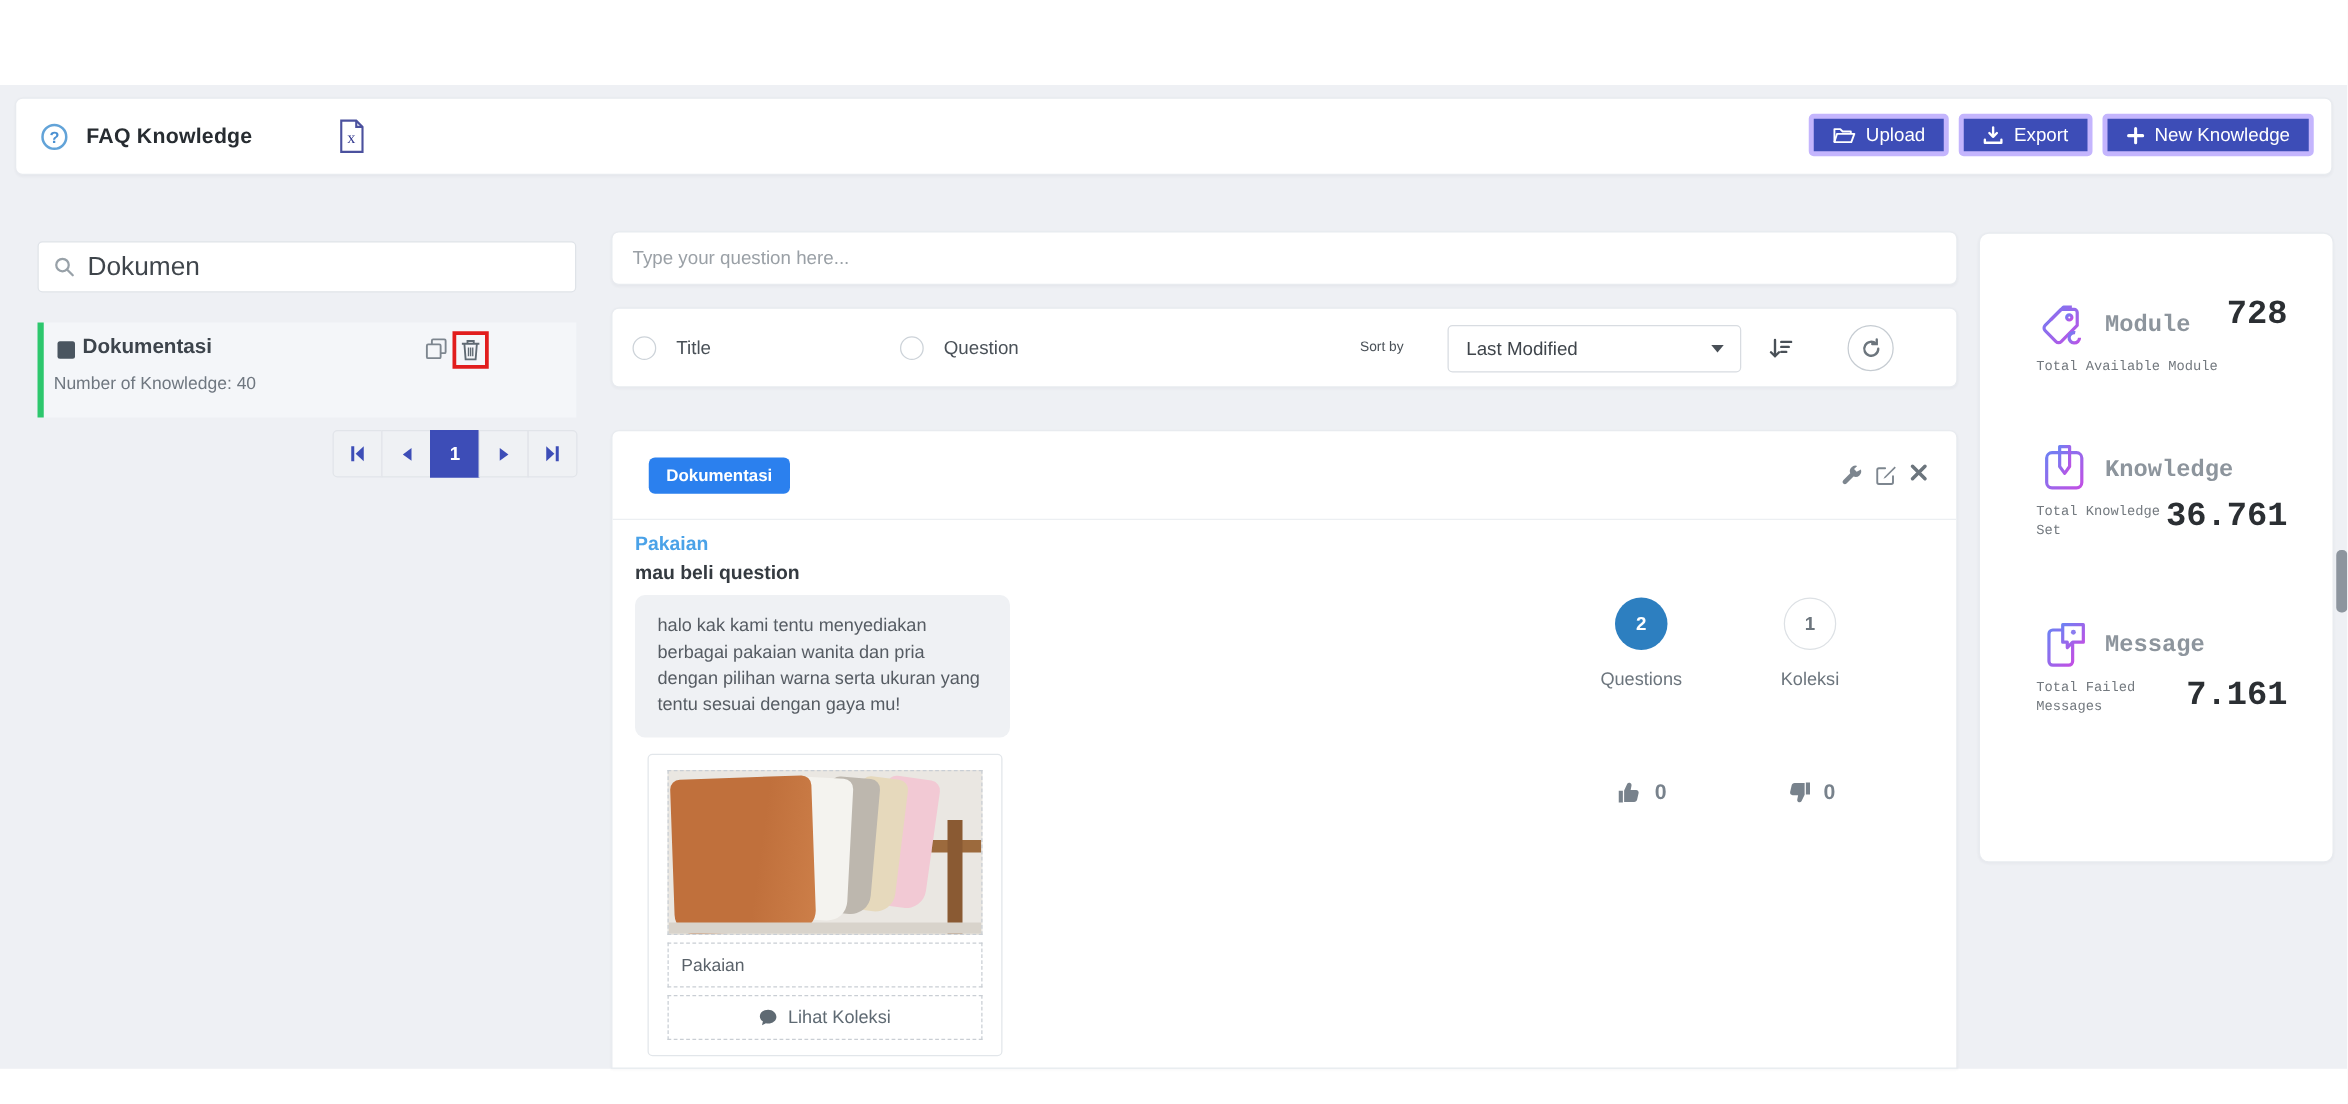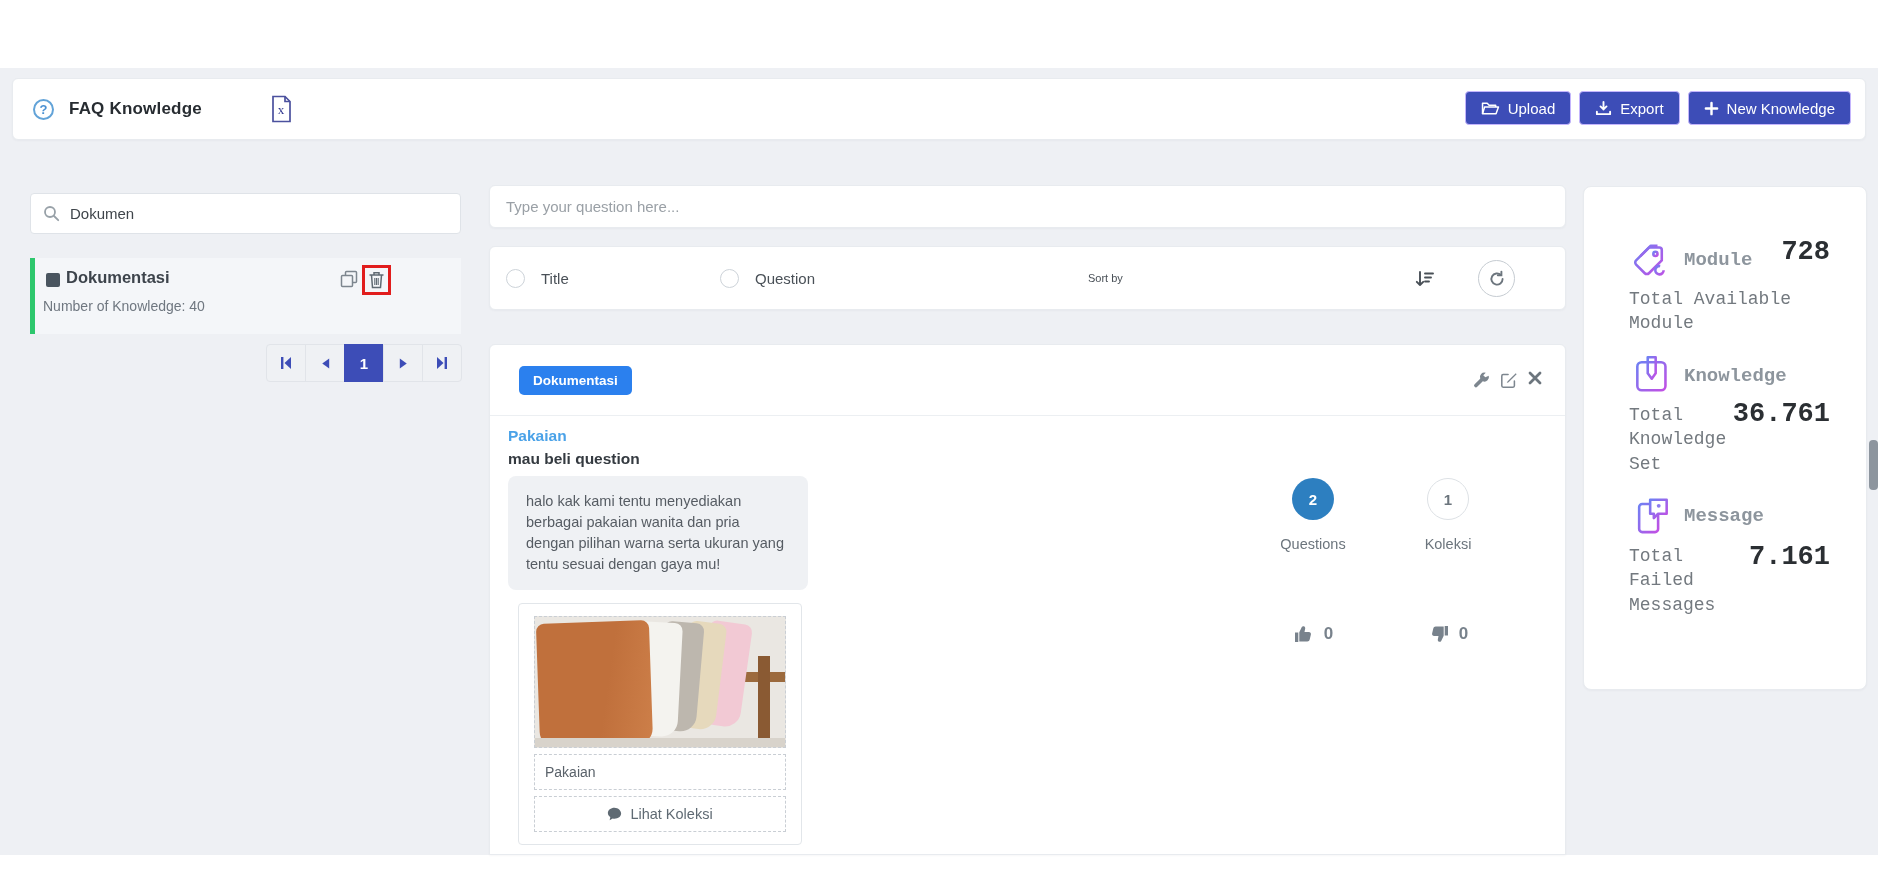"Upload" .btn { border: 1px solid #c4b5fd -> 4px solid #c4b5fd }
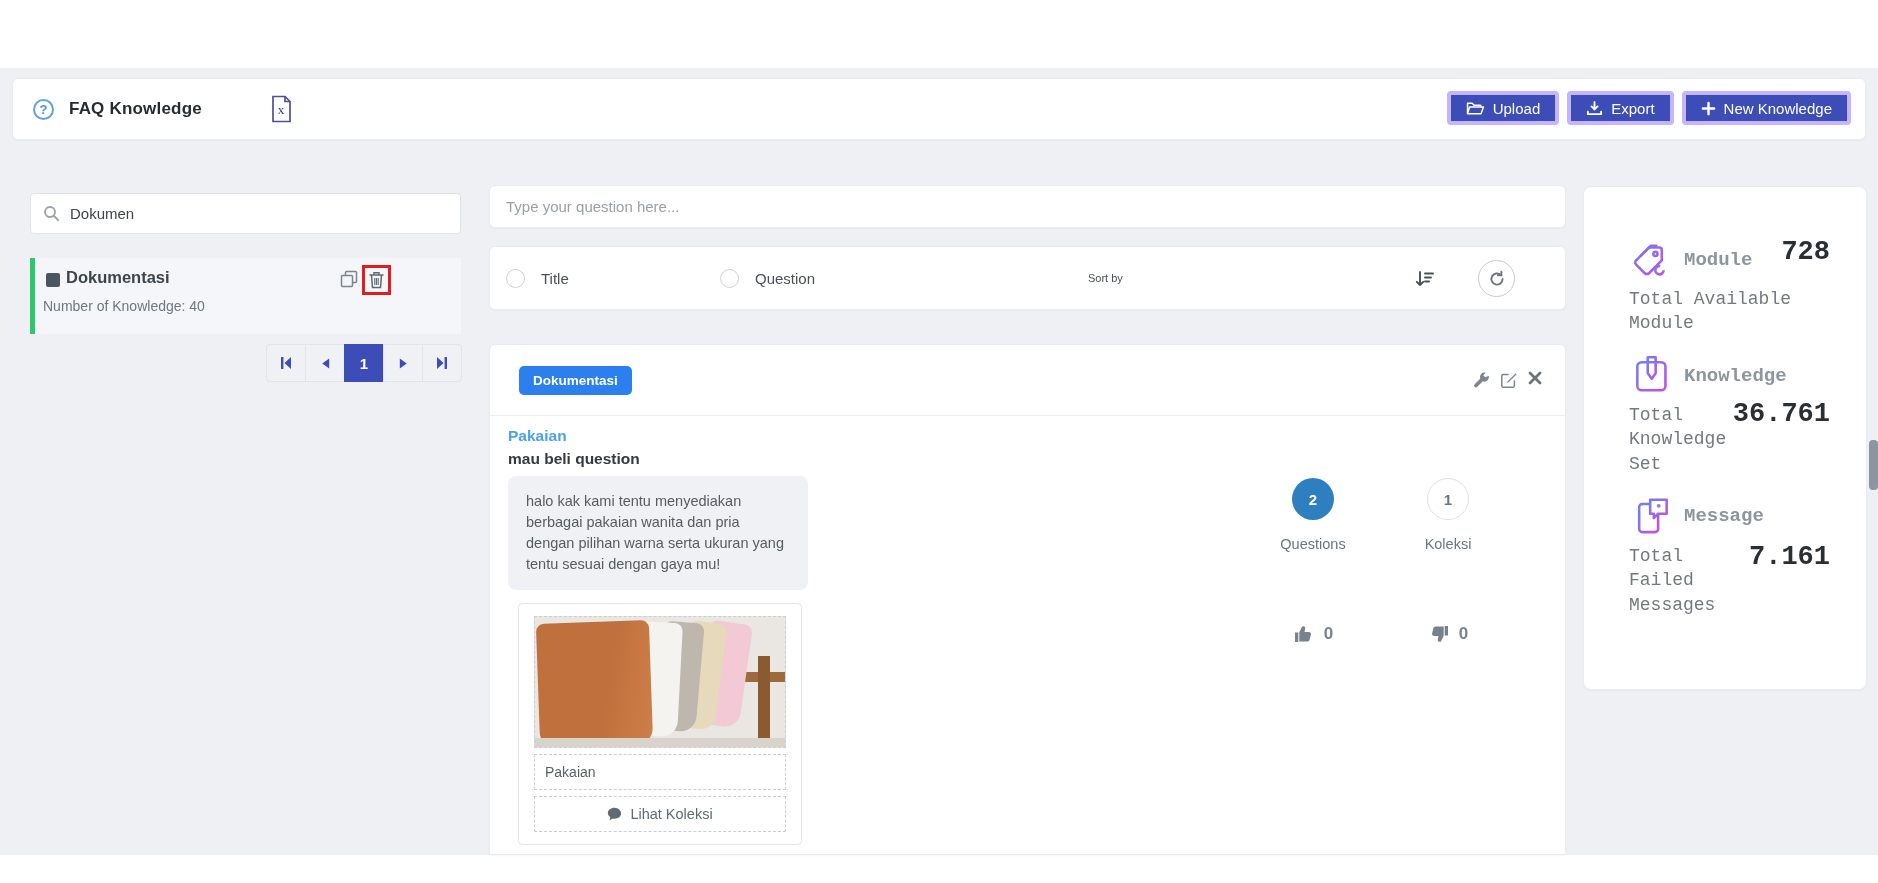"Dokumen" .search-box input { font-size: 15px -> 21px }
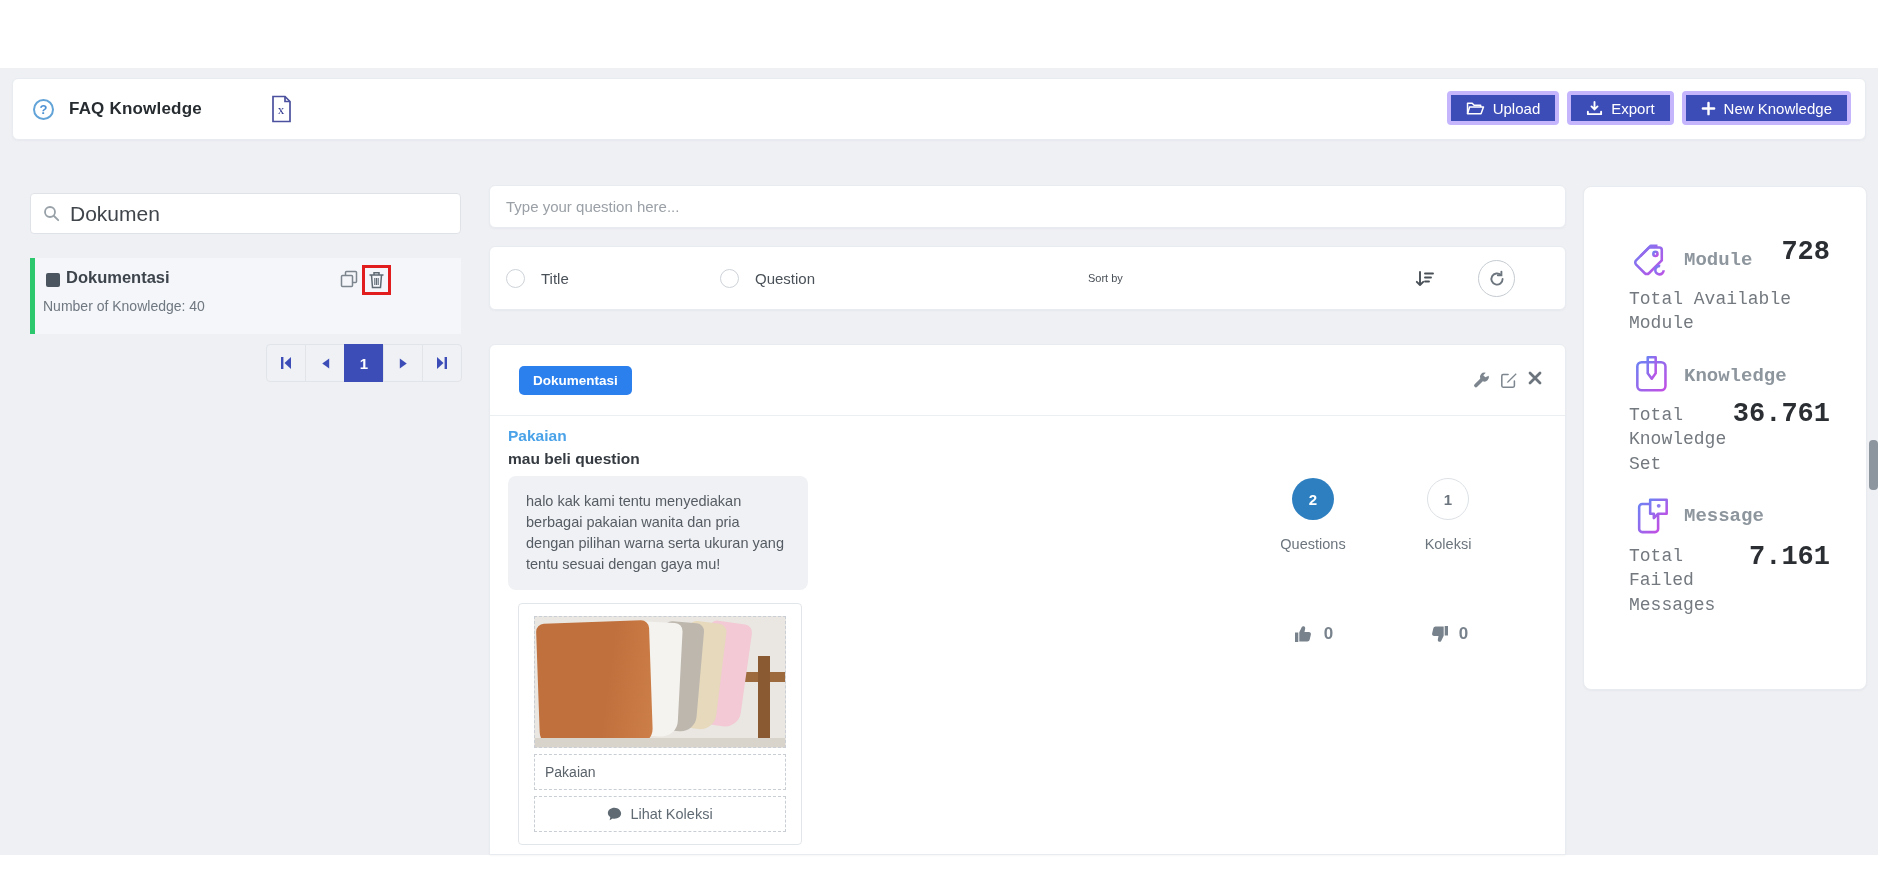"Last Modified" div.dropdown { html: none -> <div> <span>Last Modified</span> <span></span> </div> }
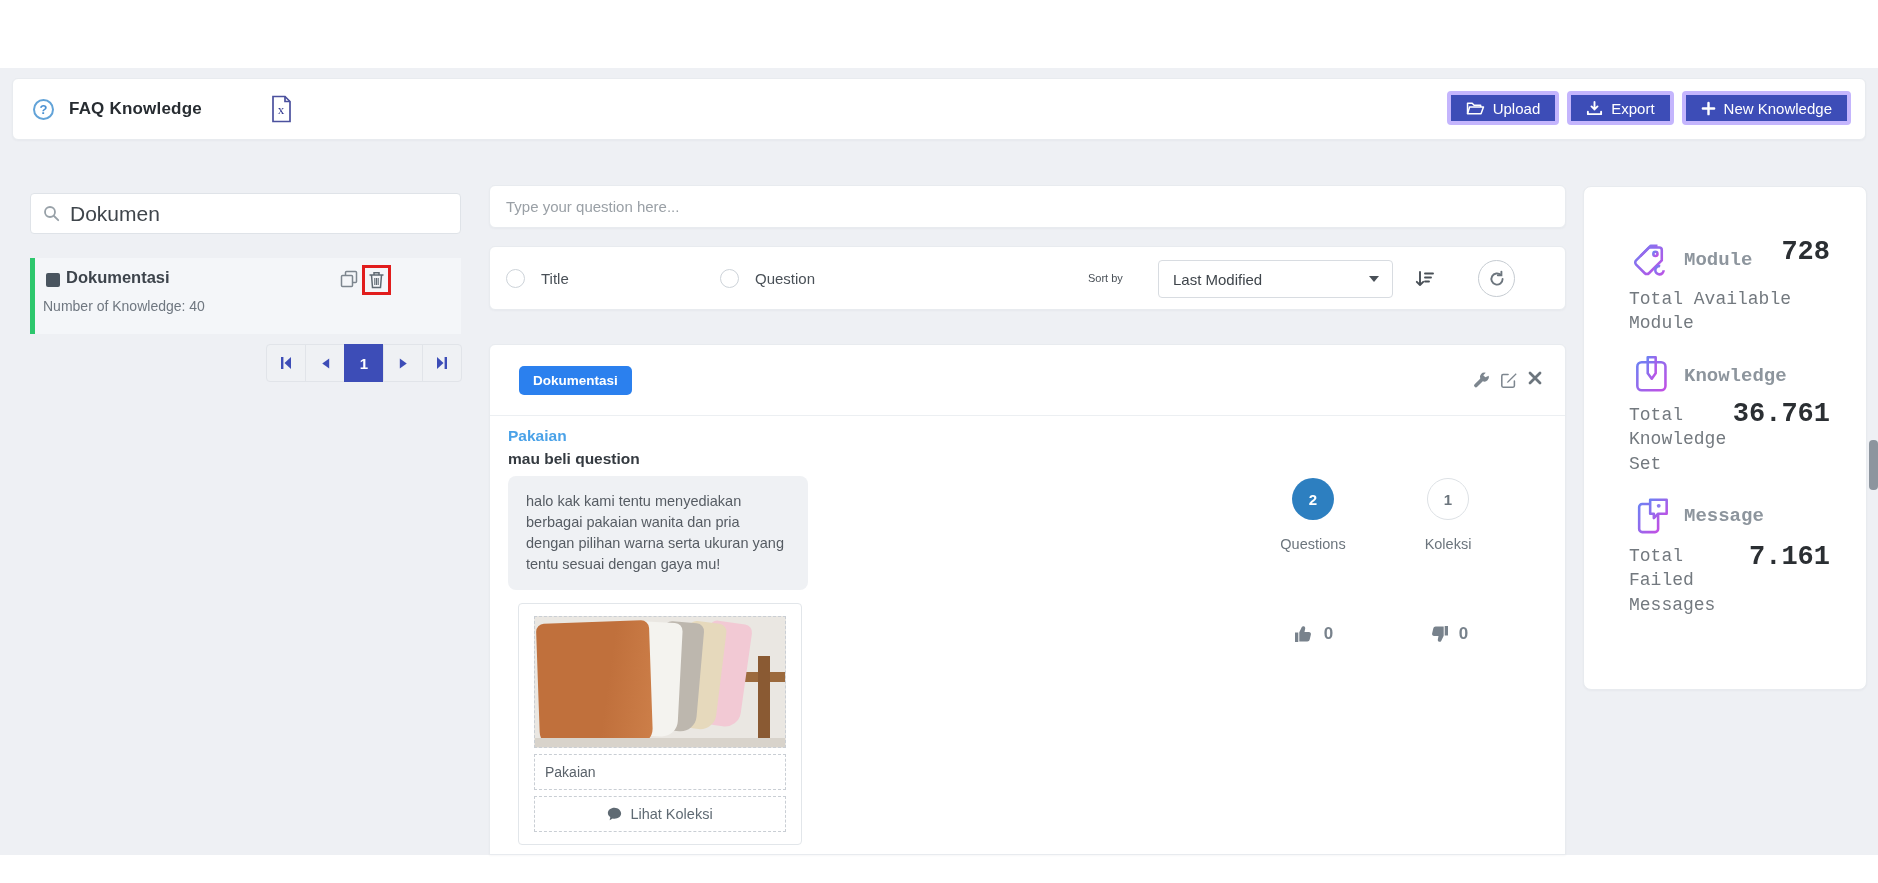"Total Available Module" .rsub { font-size: 18px -> 11px }
